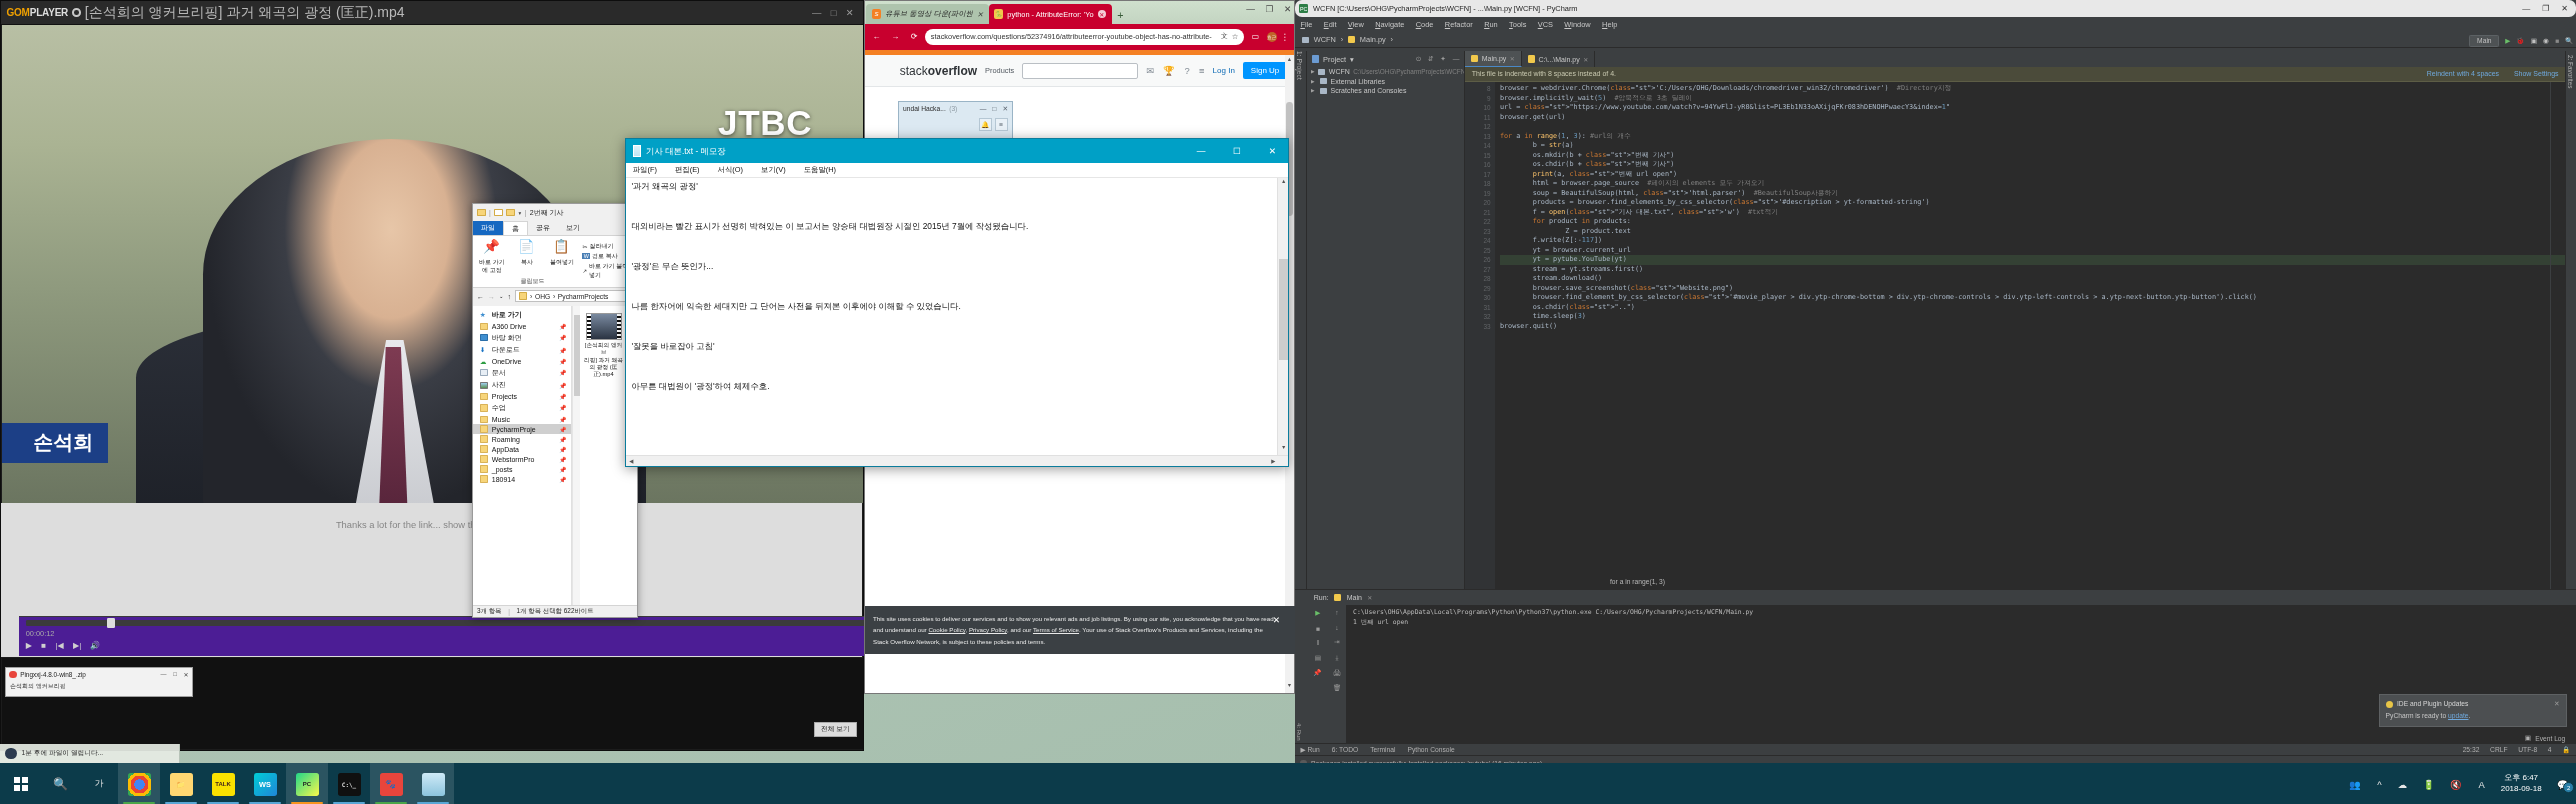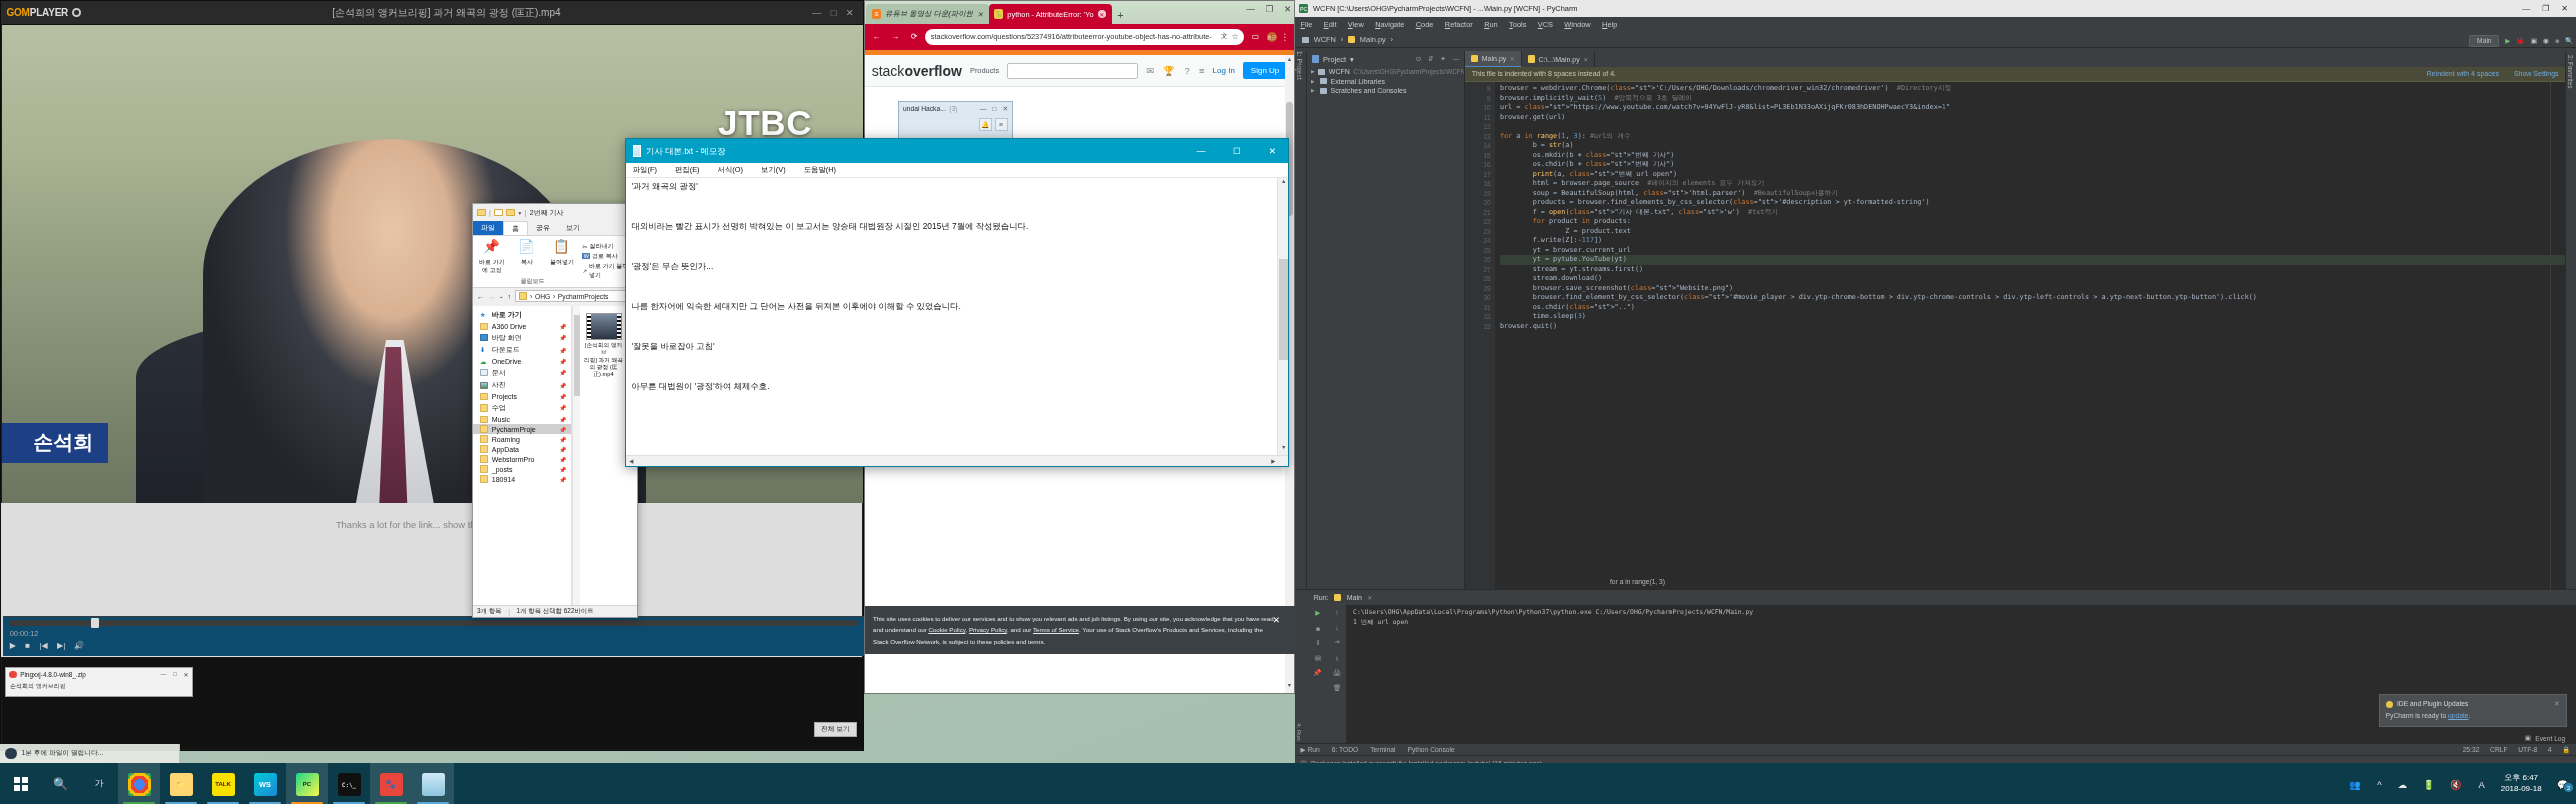"[손석희의 앵커브리핑] 과거 왜곡의 광정" .gom-file { font-size: 10px -> 14px; text-align: center -> left }
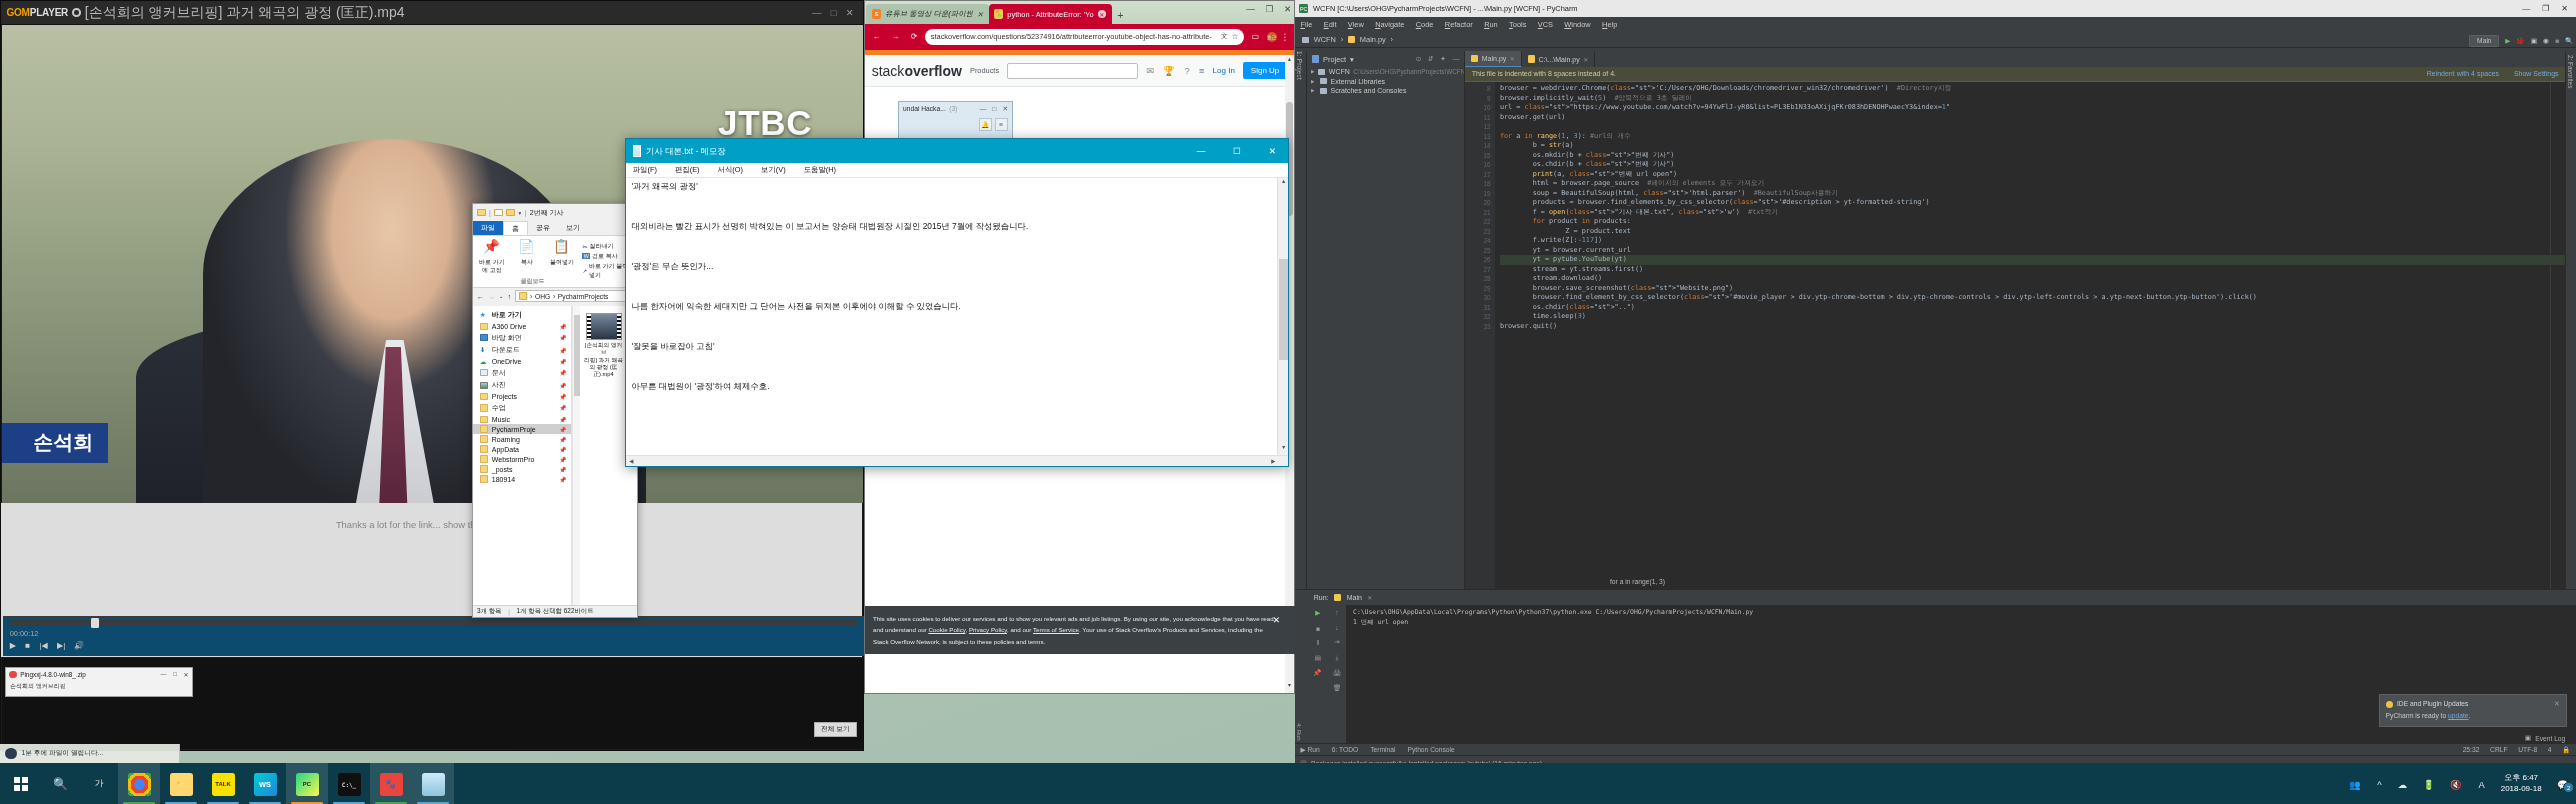"WCFN [C:\Users\OHG\PycharmProjects\WCFN]" .pc-title { border-radius: none -> 7px }
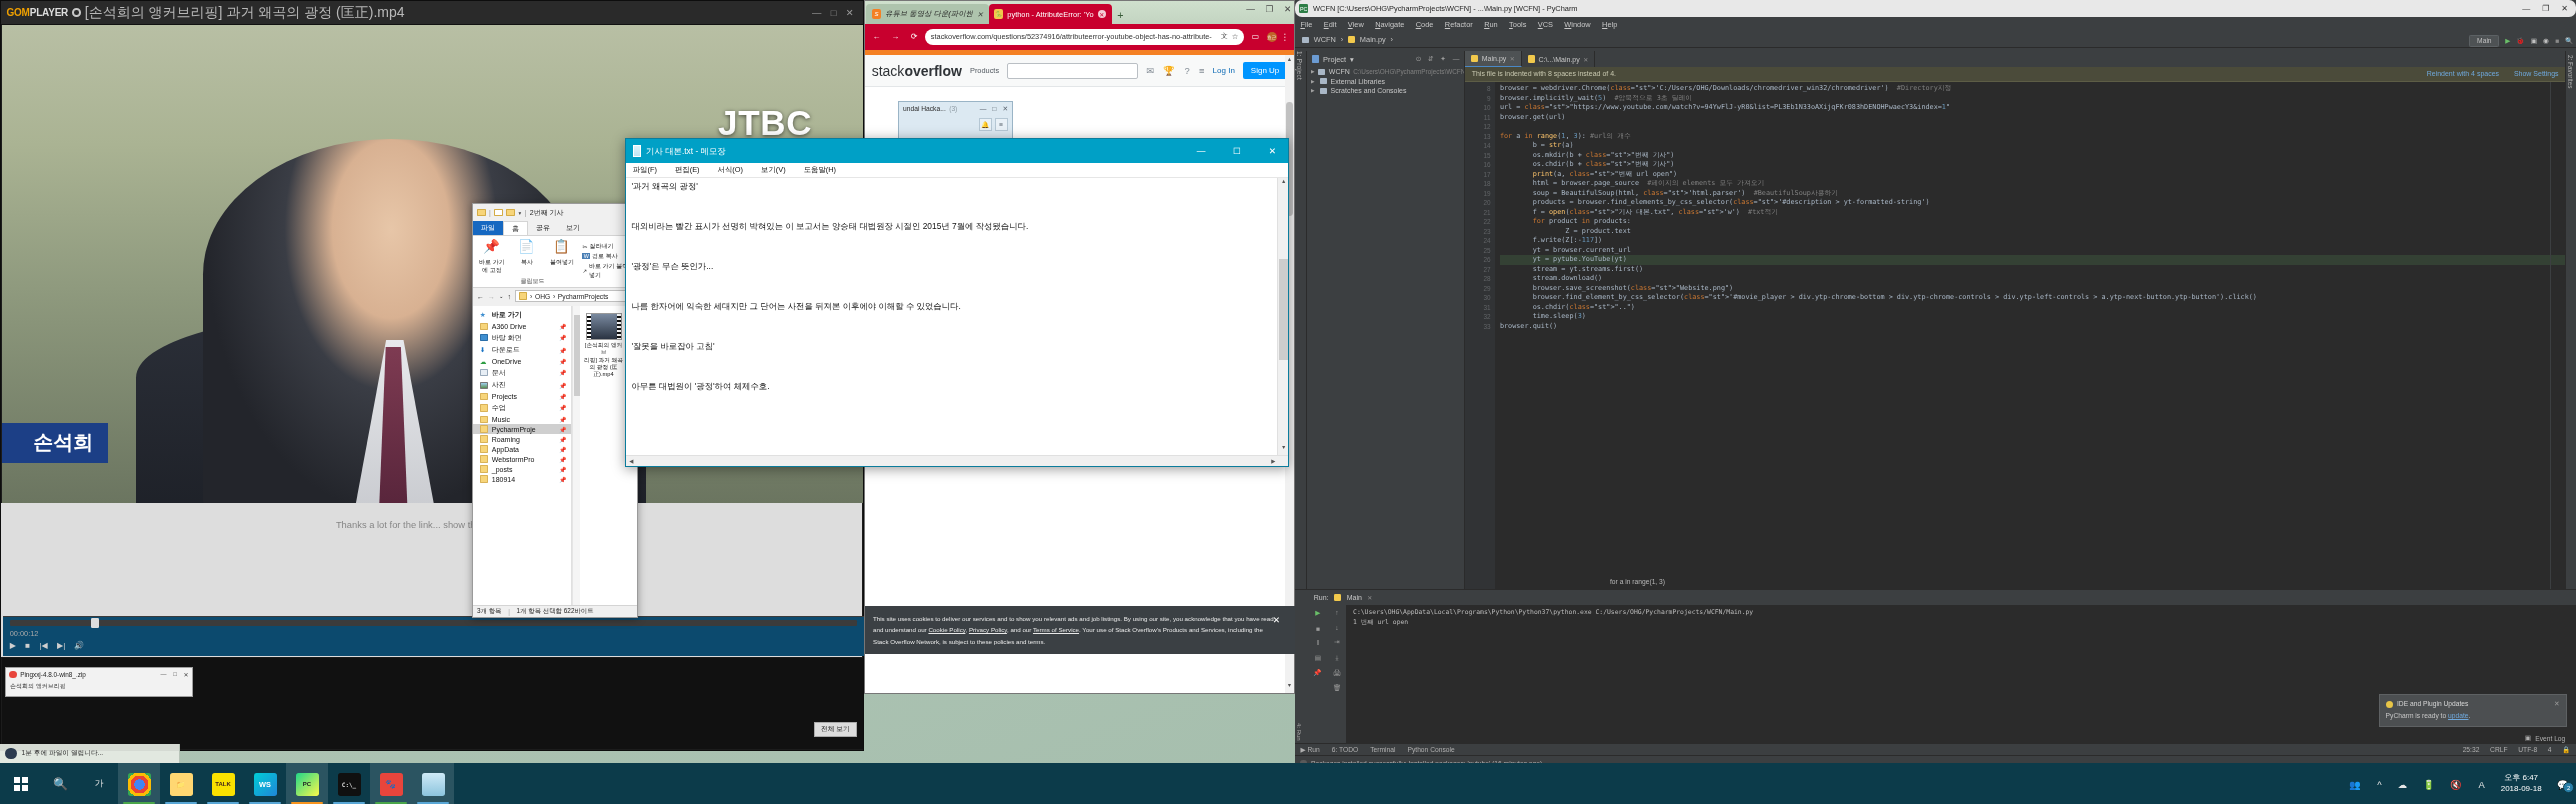"stackoverflow" .so-logo { font-size: 14px -> 12px; margin-left: none -> 28px }
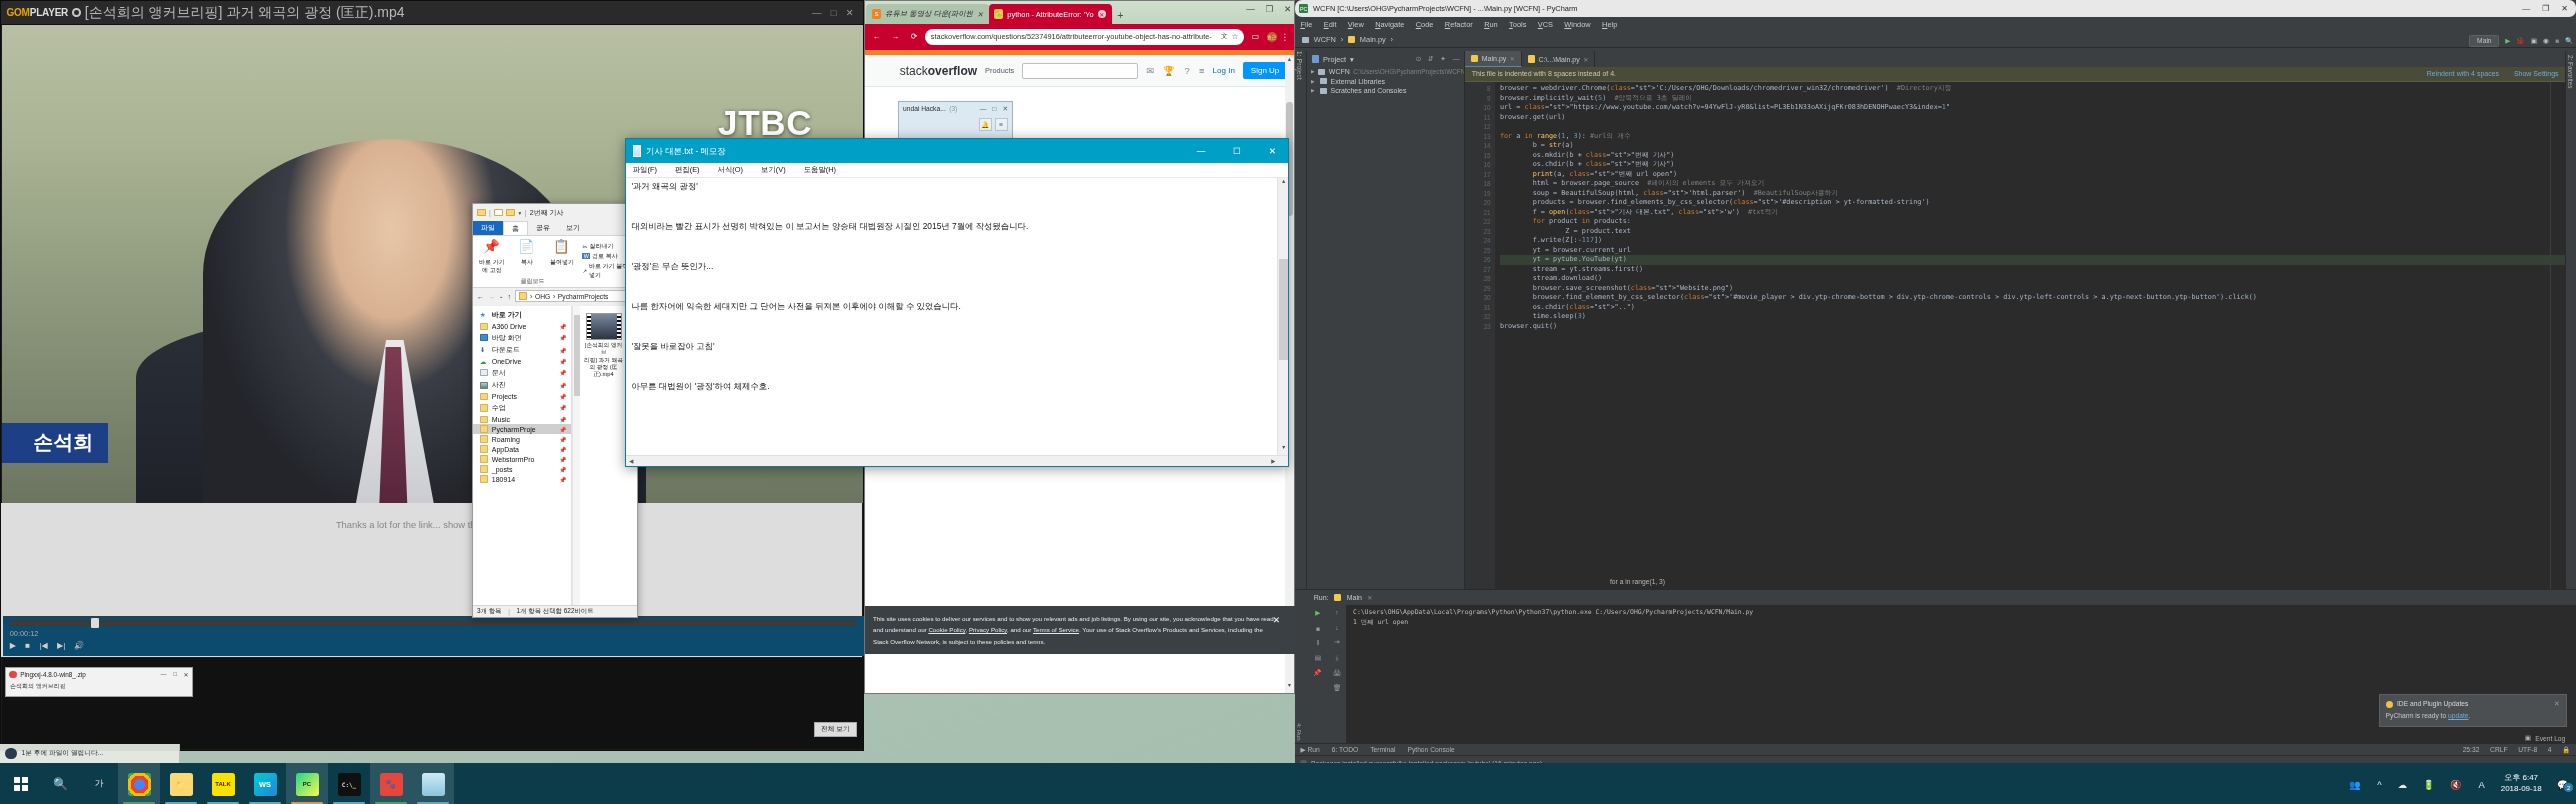"00:00:12" .gom-ctrl { background: #0c4a6e -> #4c1d95; left: 2px -> 18px }
